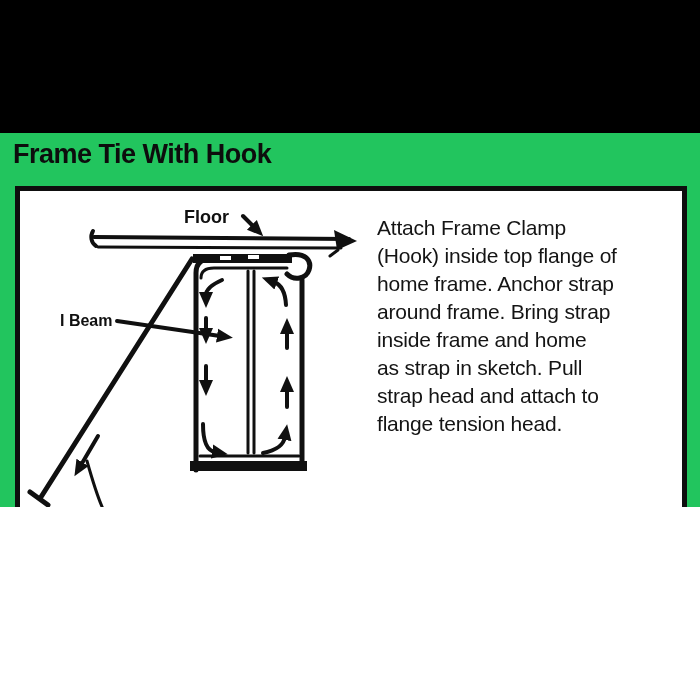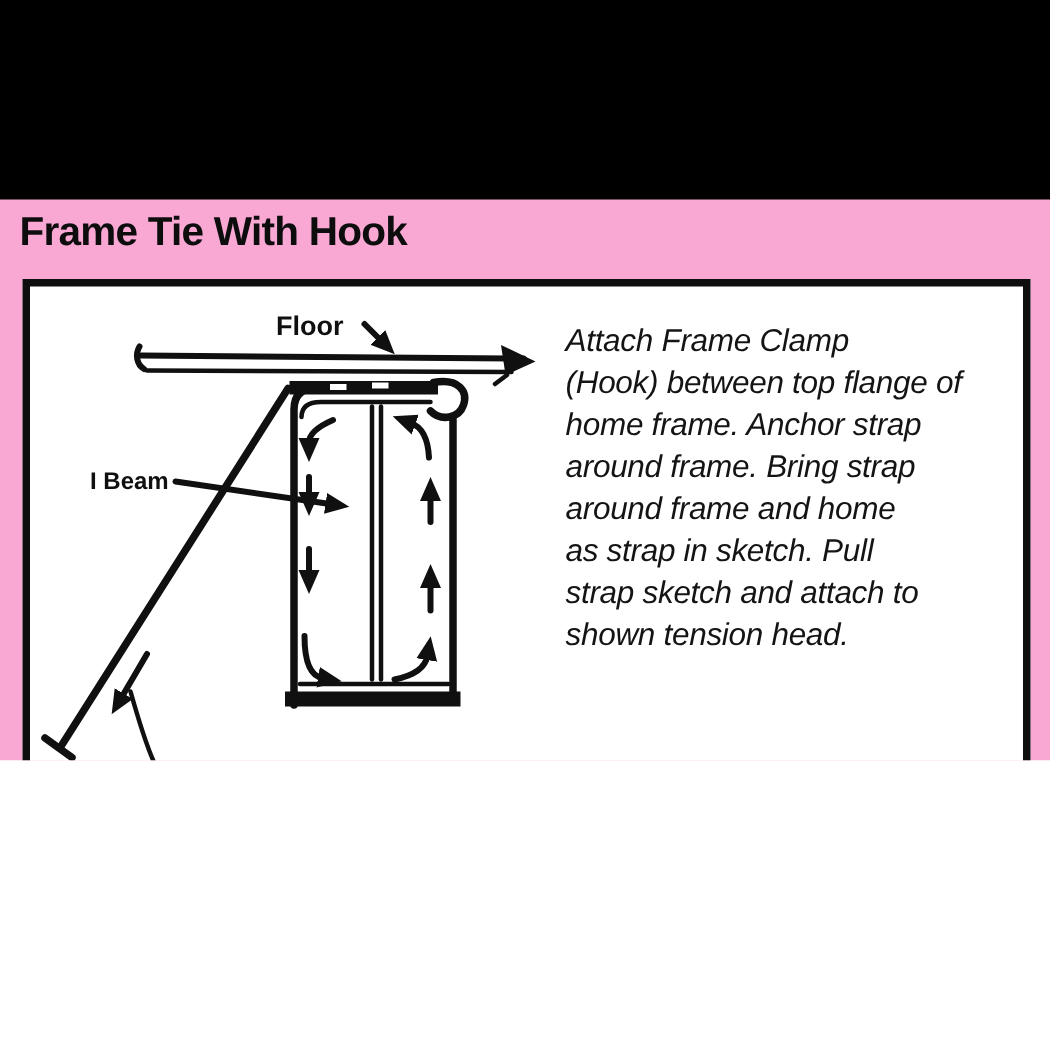"Frame Tie With Hook" .screen { background: #f9a8d4 -> #22c55e }
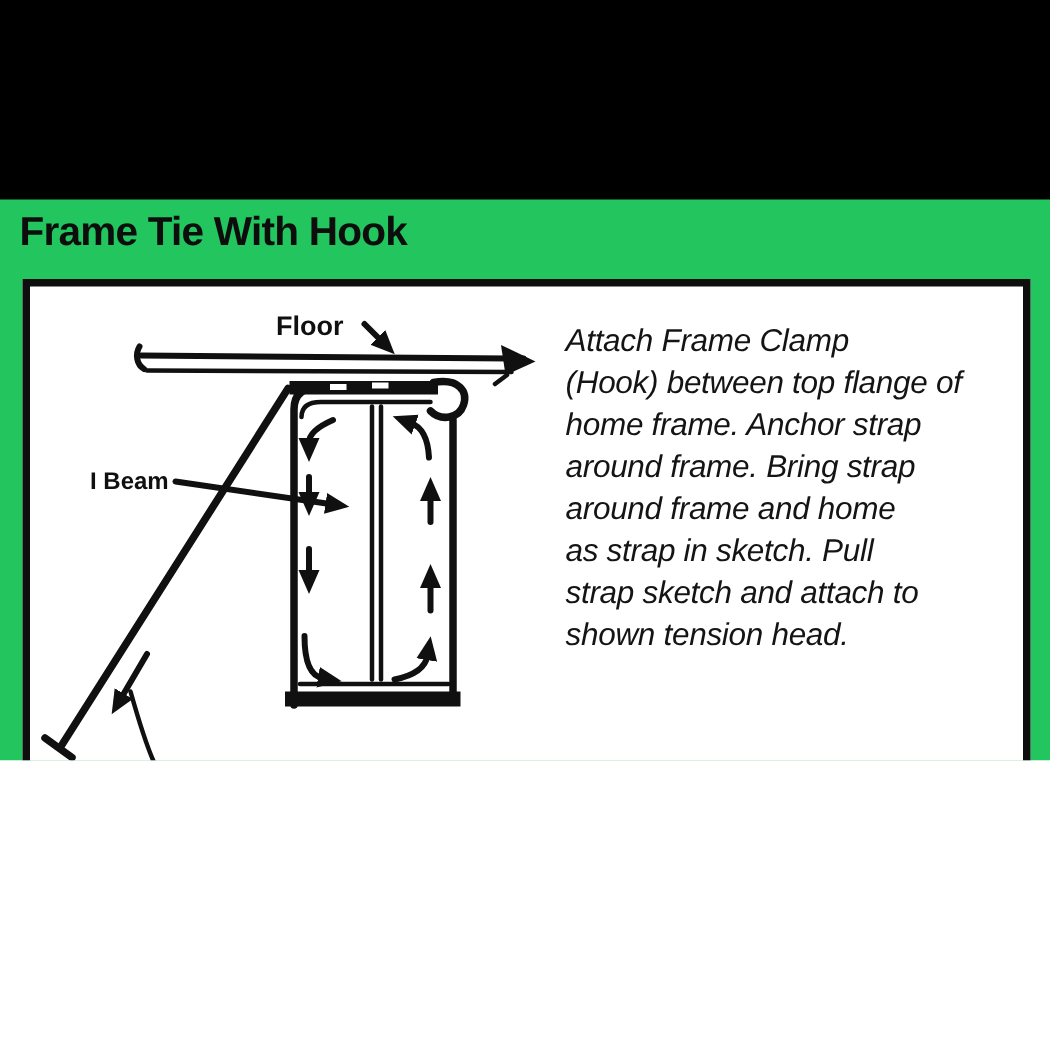"Attach Frame Clamp" .caption-body { font-style: italic -> none }
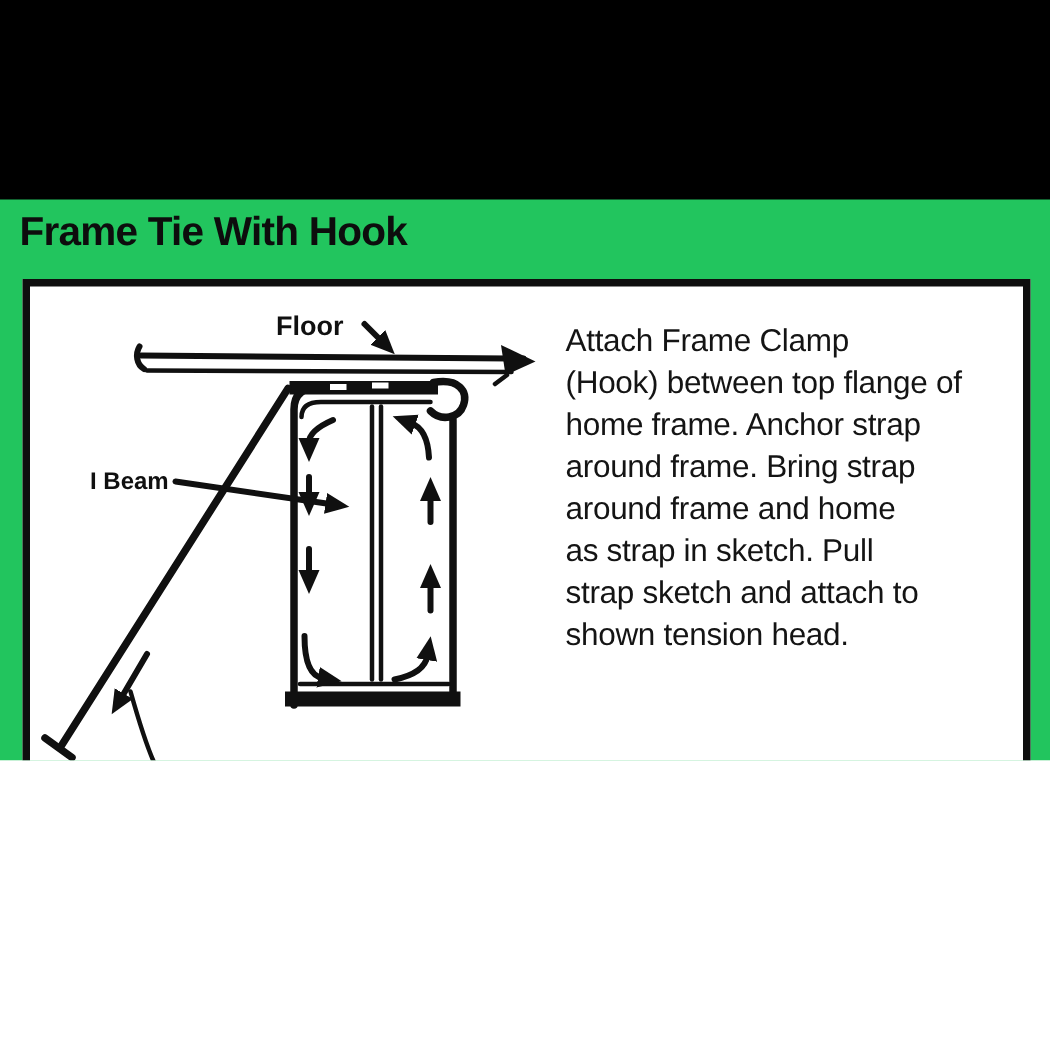"(Hook) between top flange of" div { text: between -> inside }
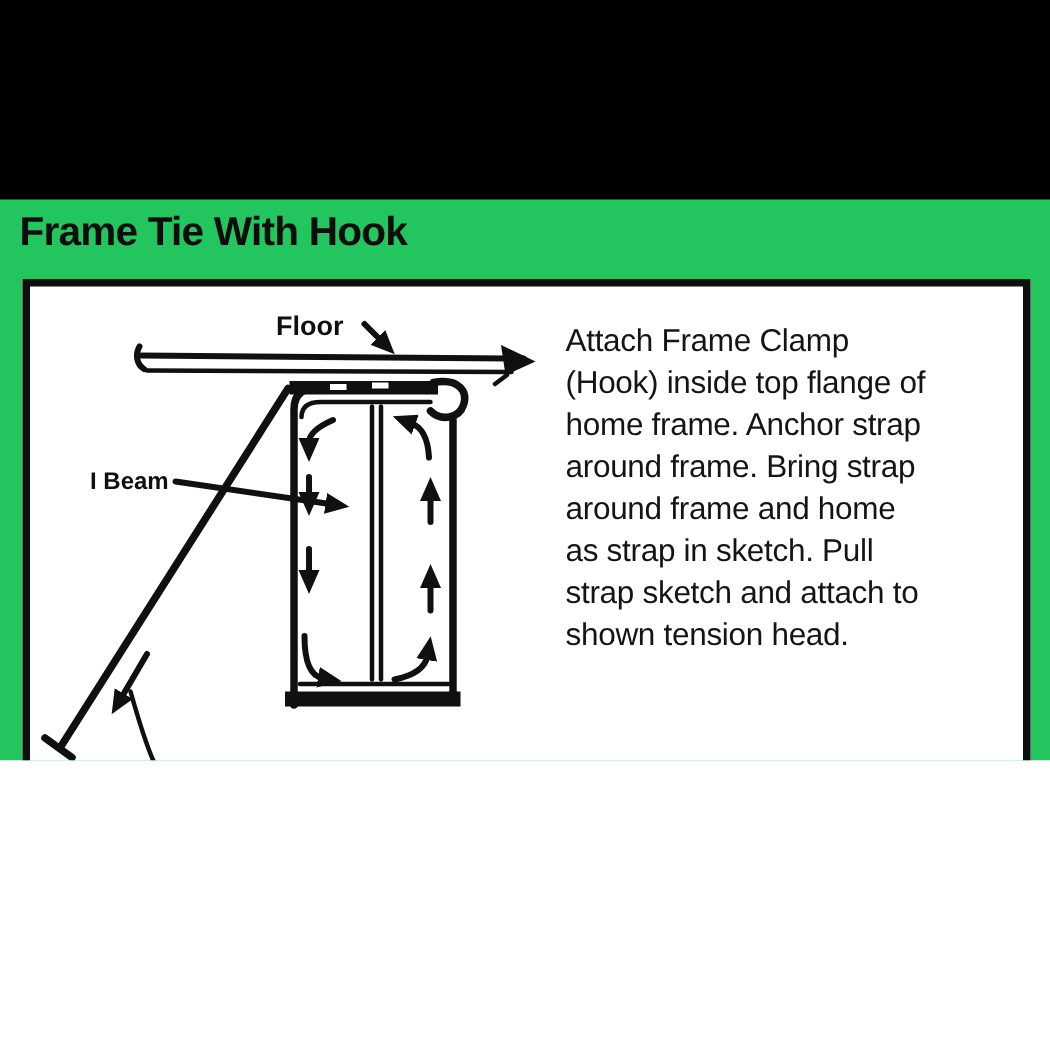"around frame and home" div { text: around -> inside }
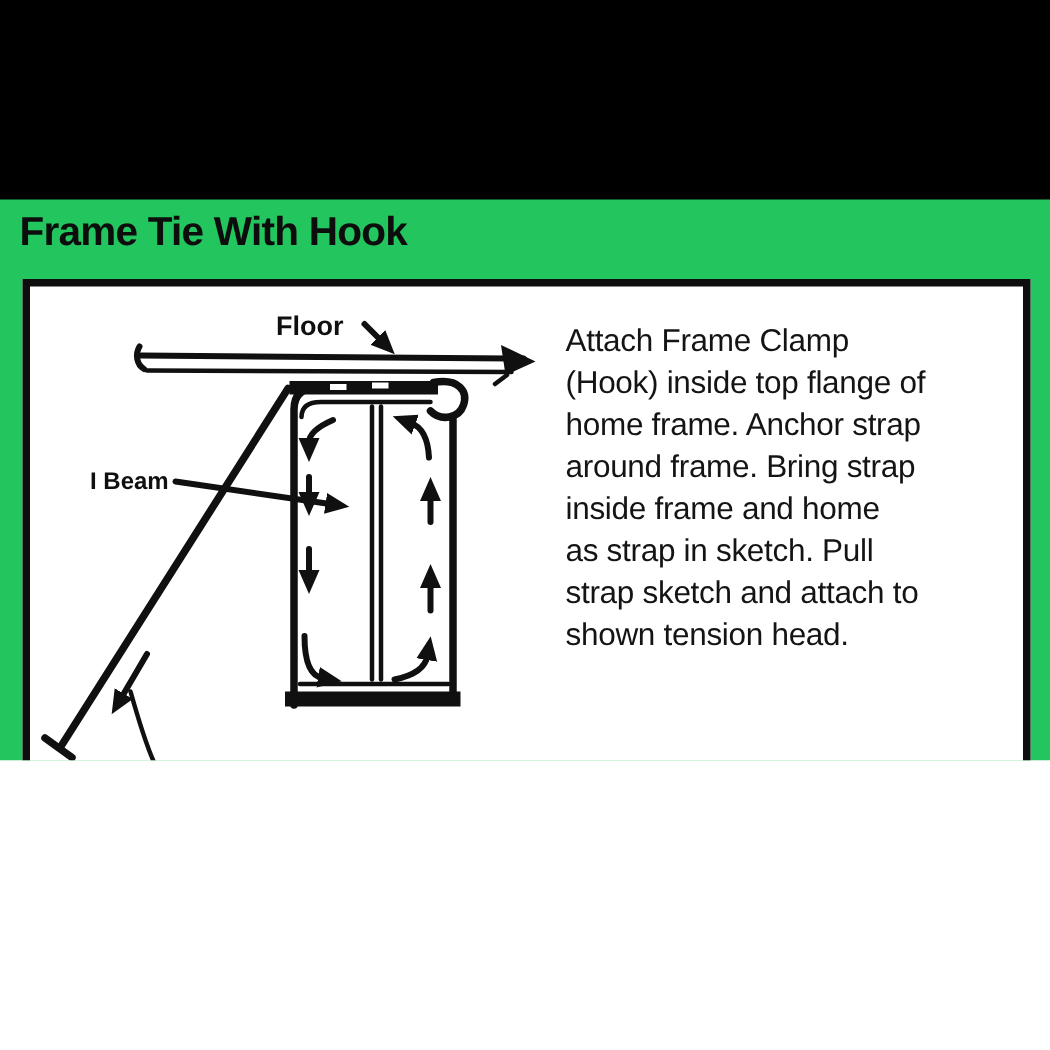"strap sketch and attach to" div { text: sketch -> head }
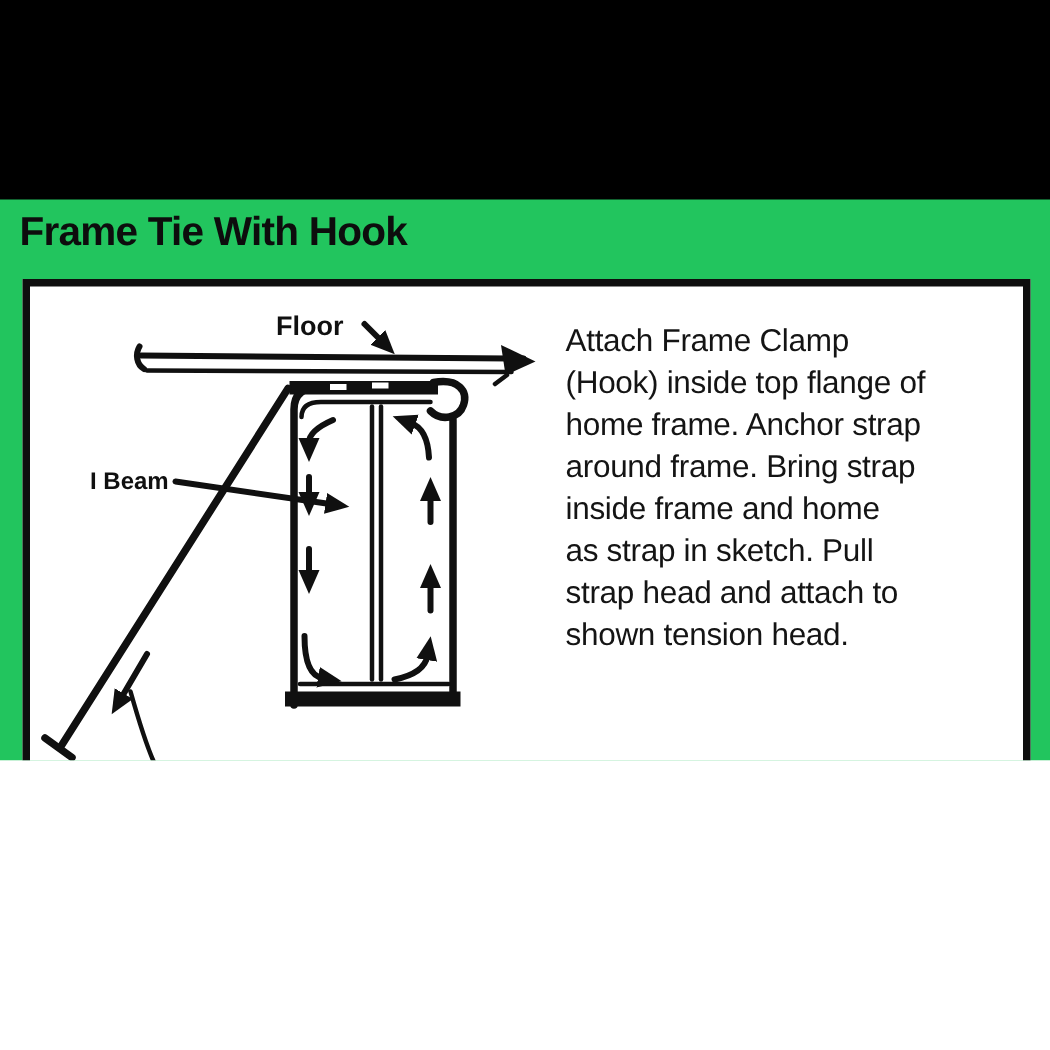"shown tension head." div { text: shown -> flange }
